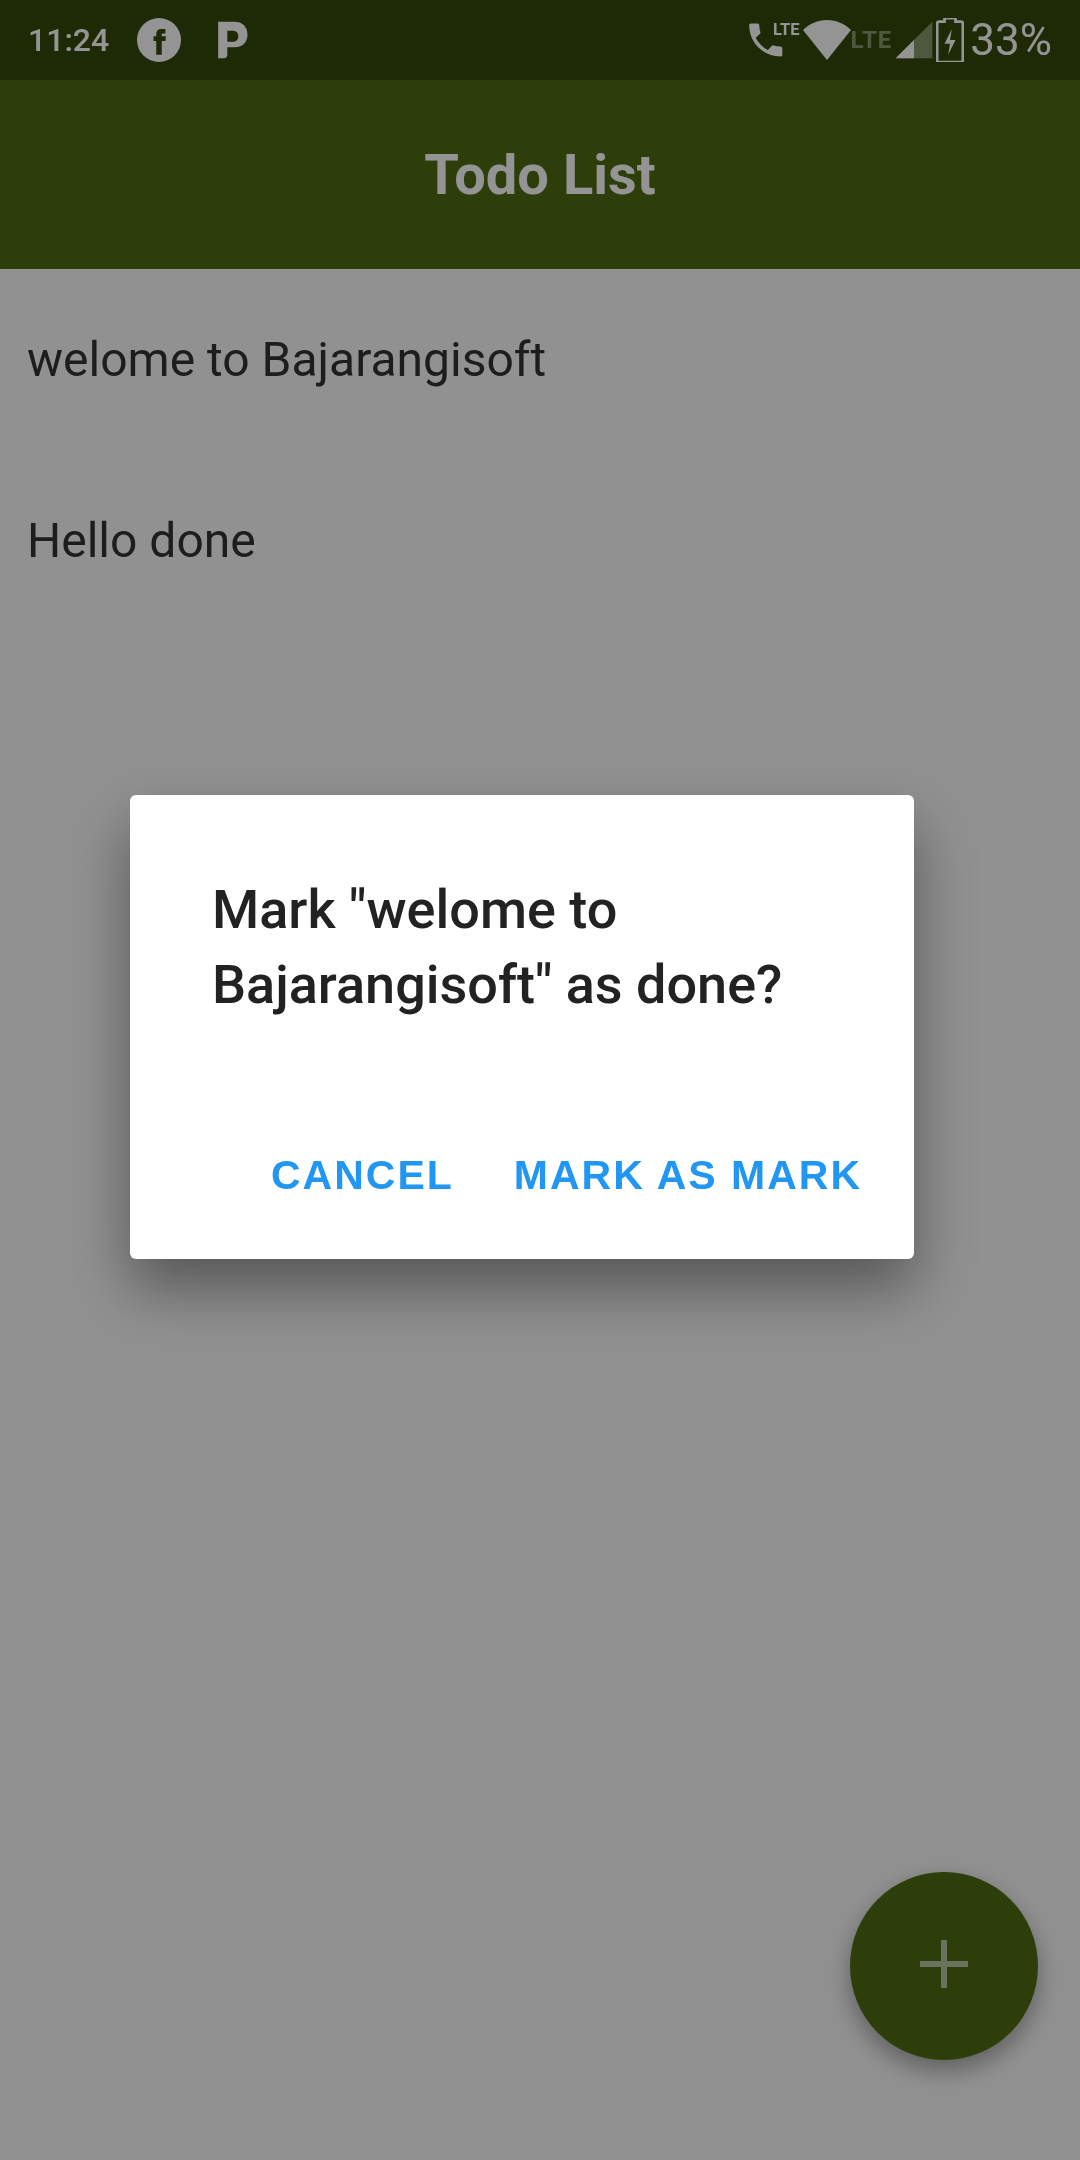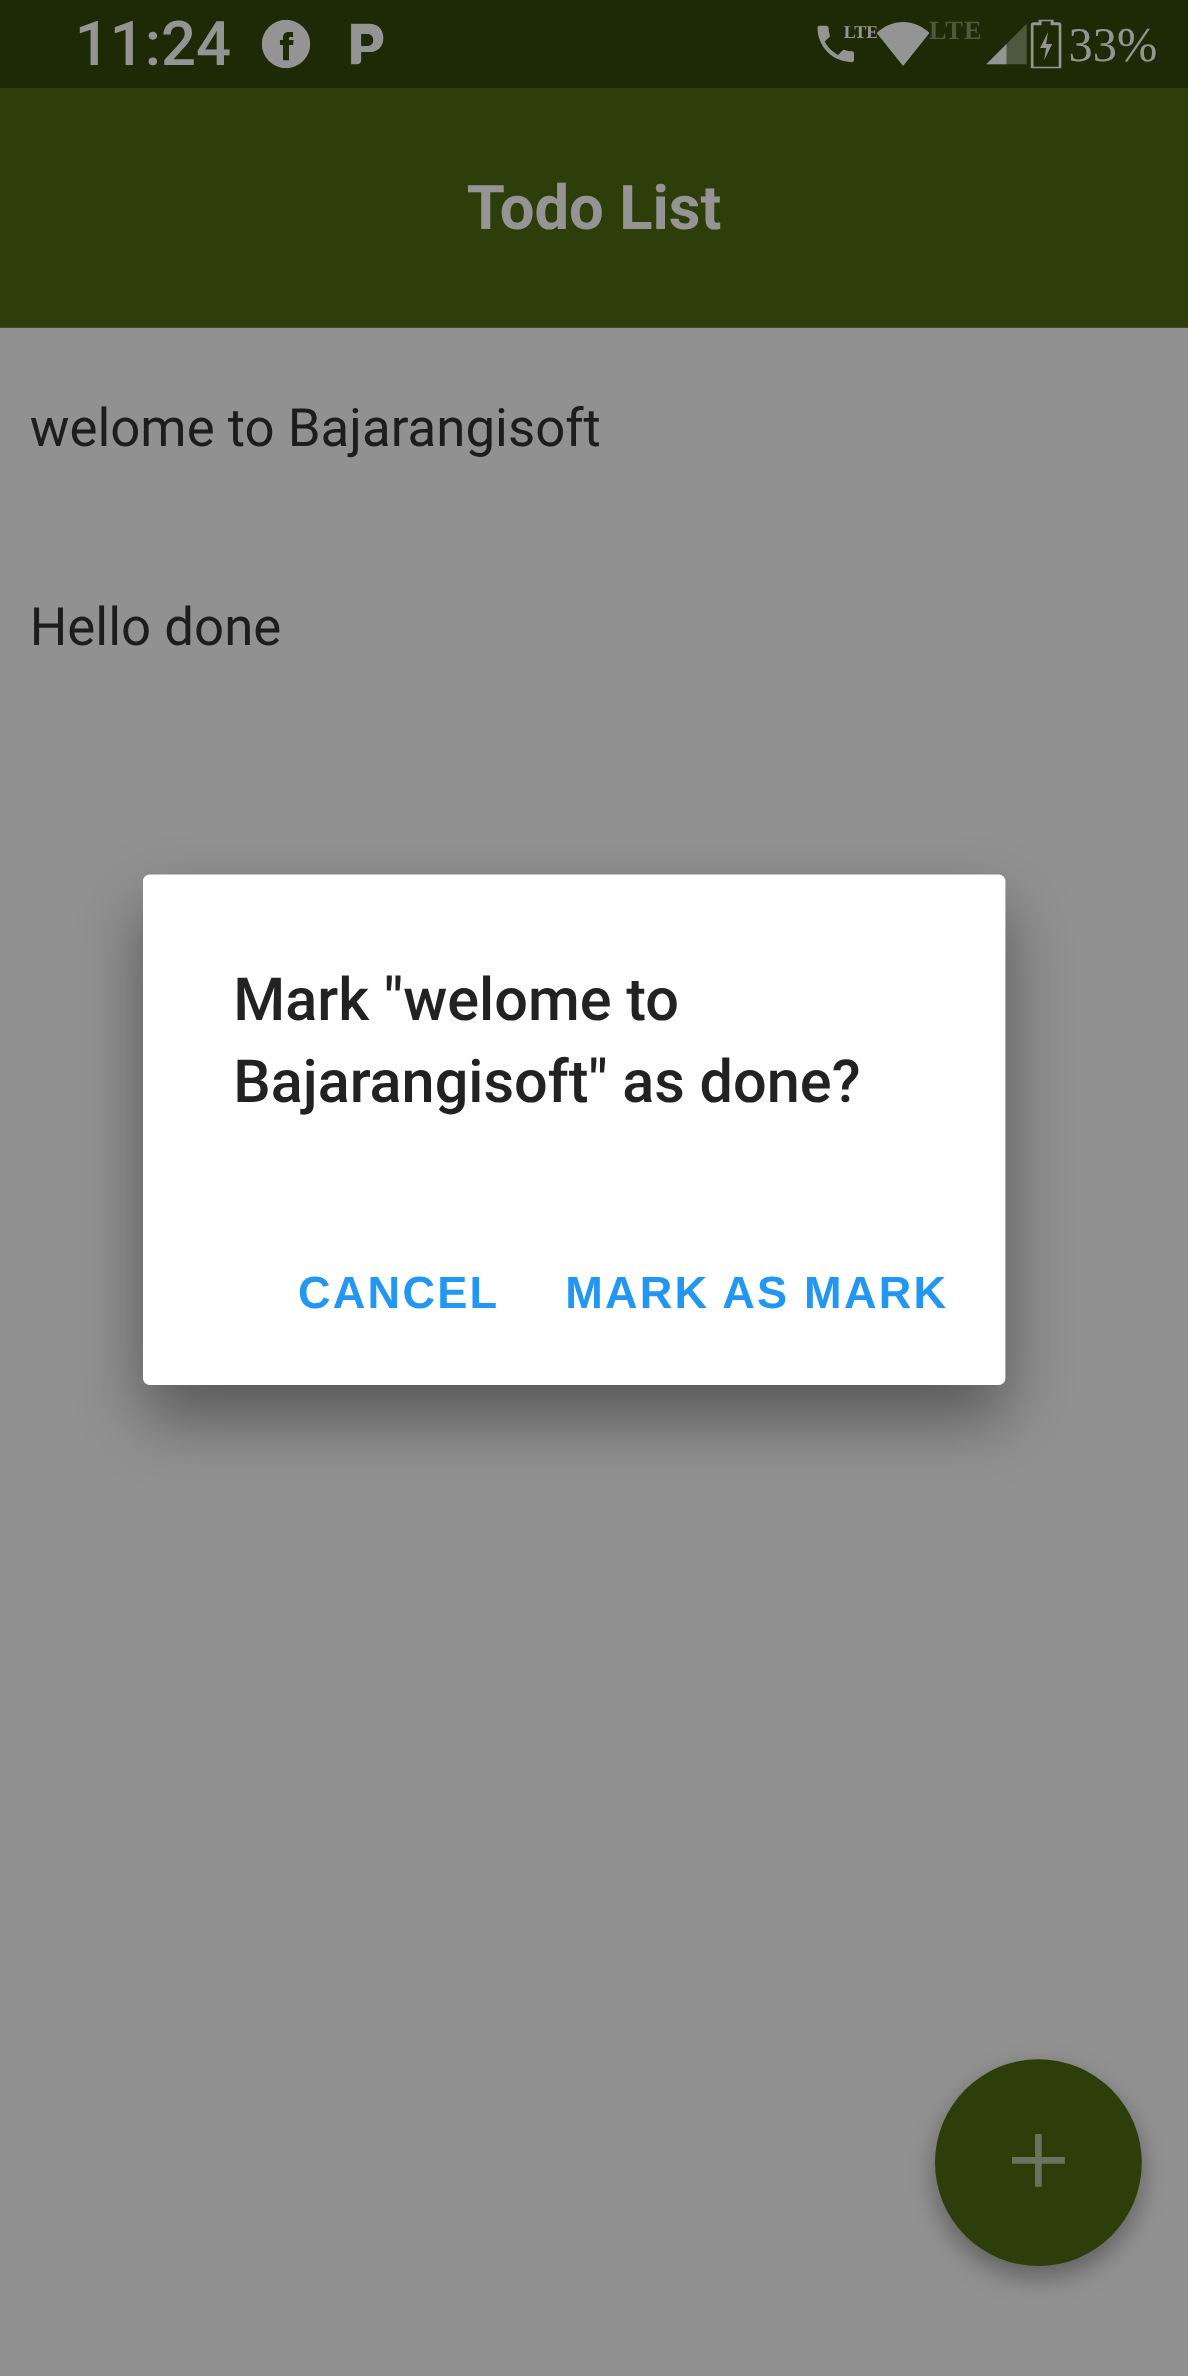"11:24" .status-time { font-size: 56px -> 32px; margin-left: 40px -> none }
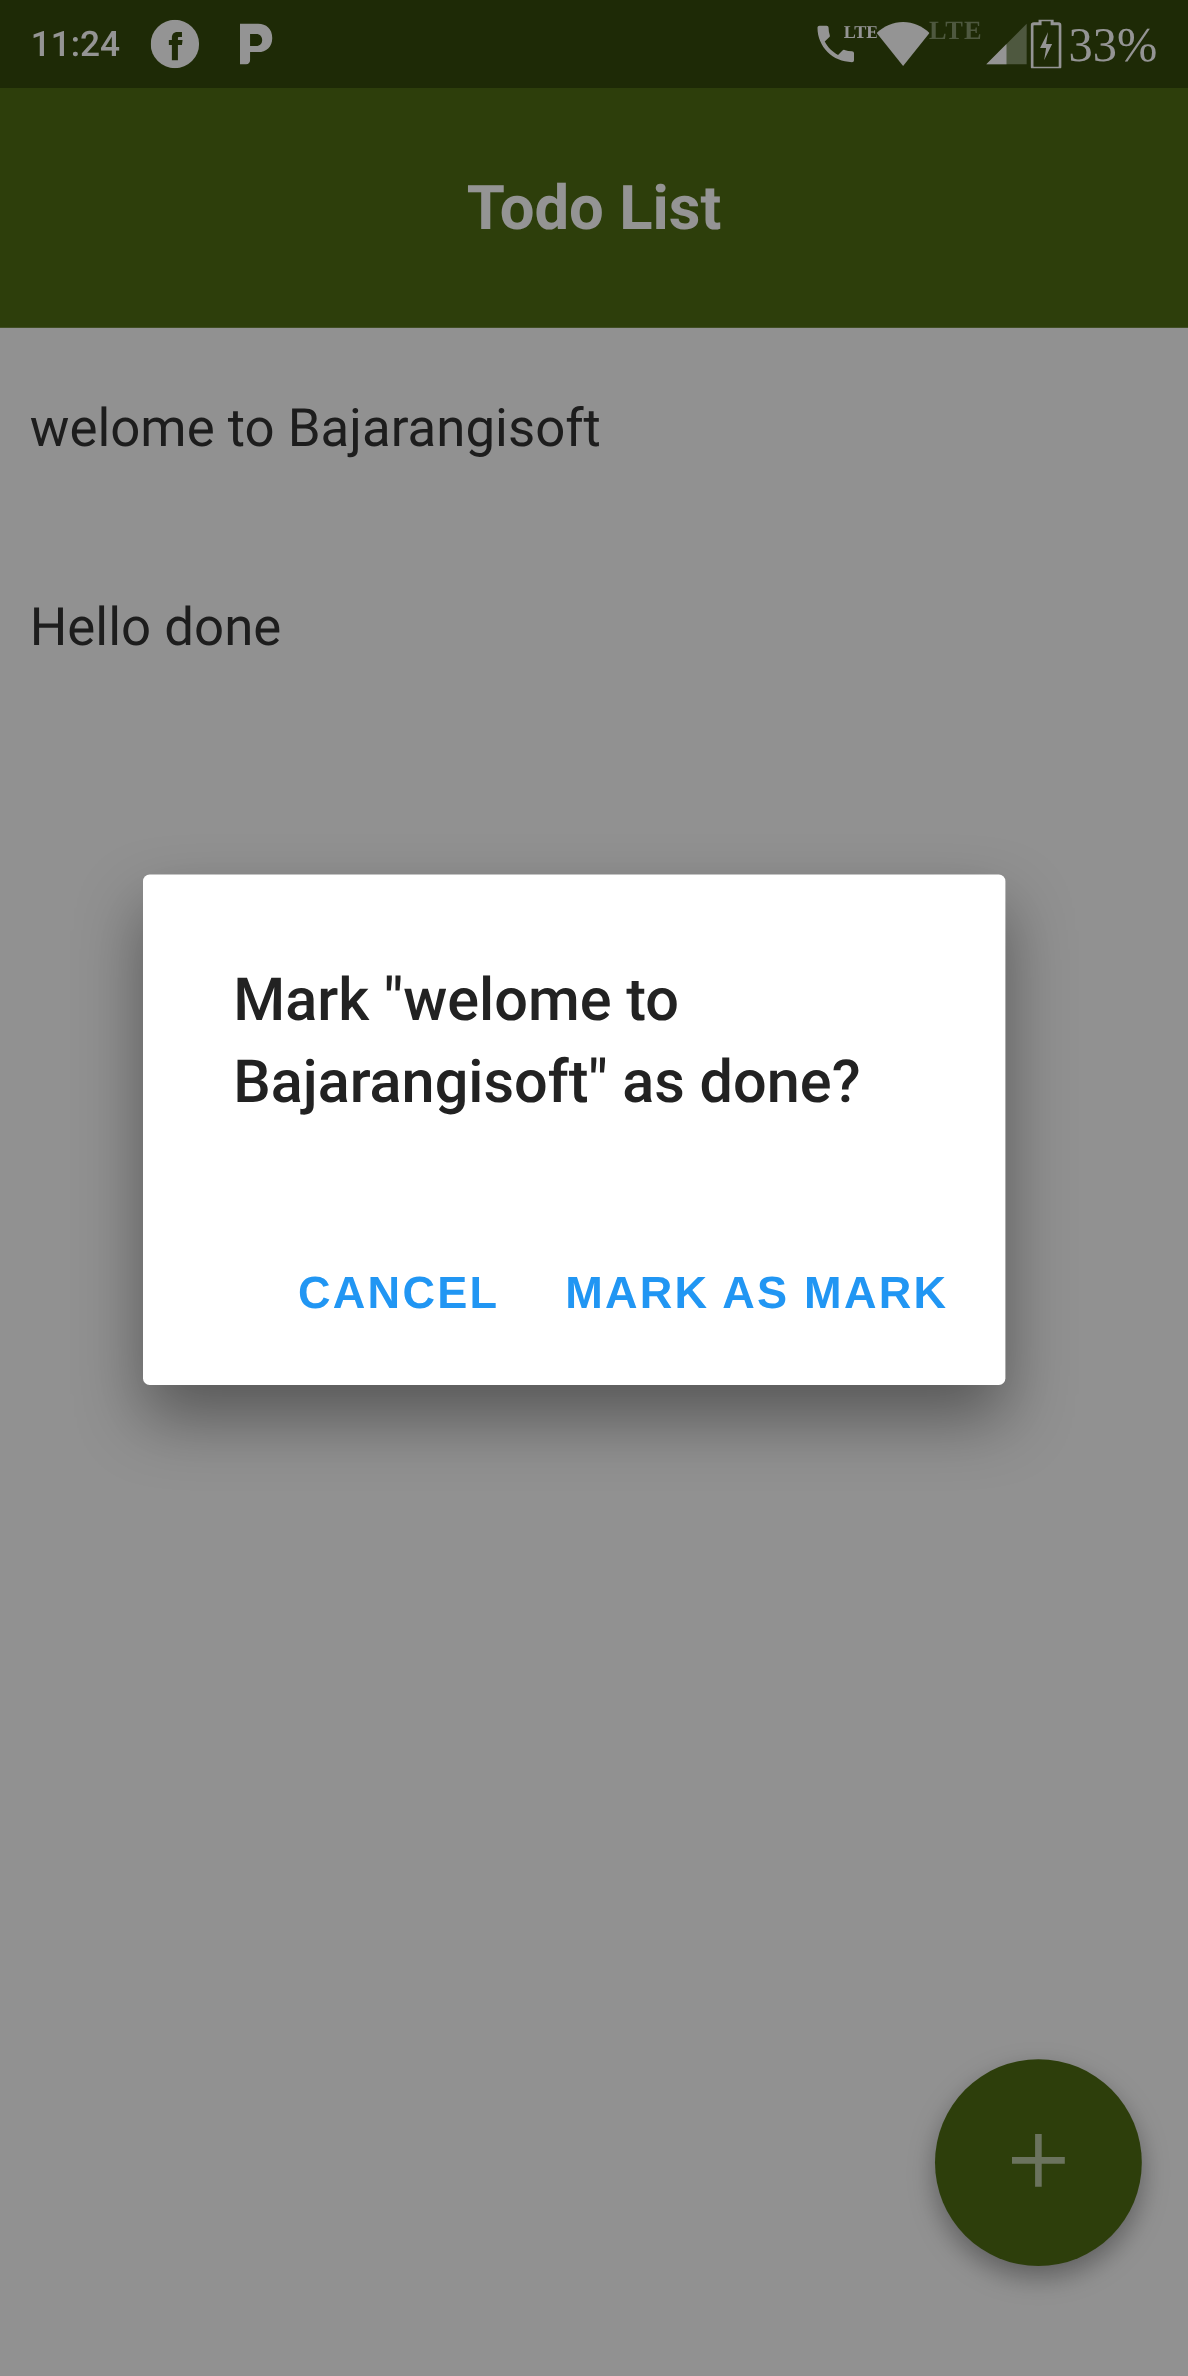"LTE" .status-right { align-items: none -> center; font-family: Liberation Serif, serif -> none }
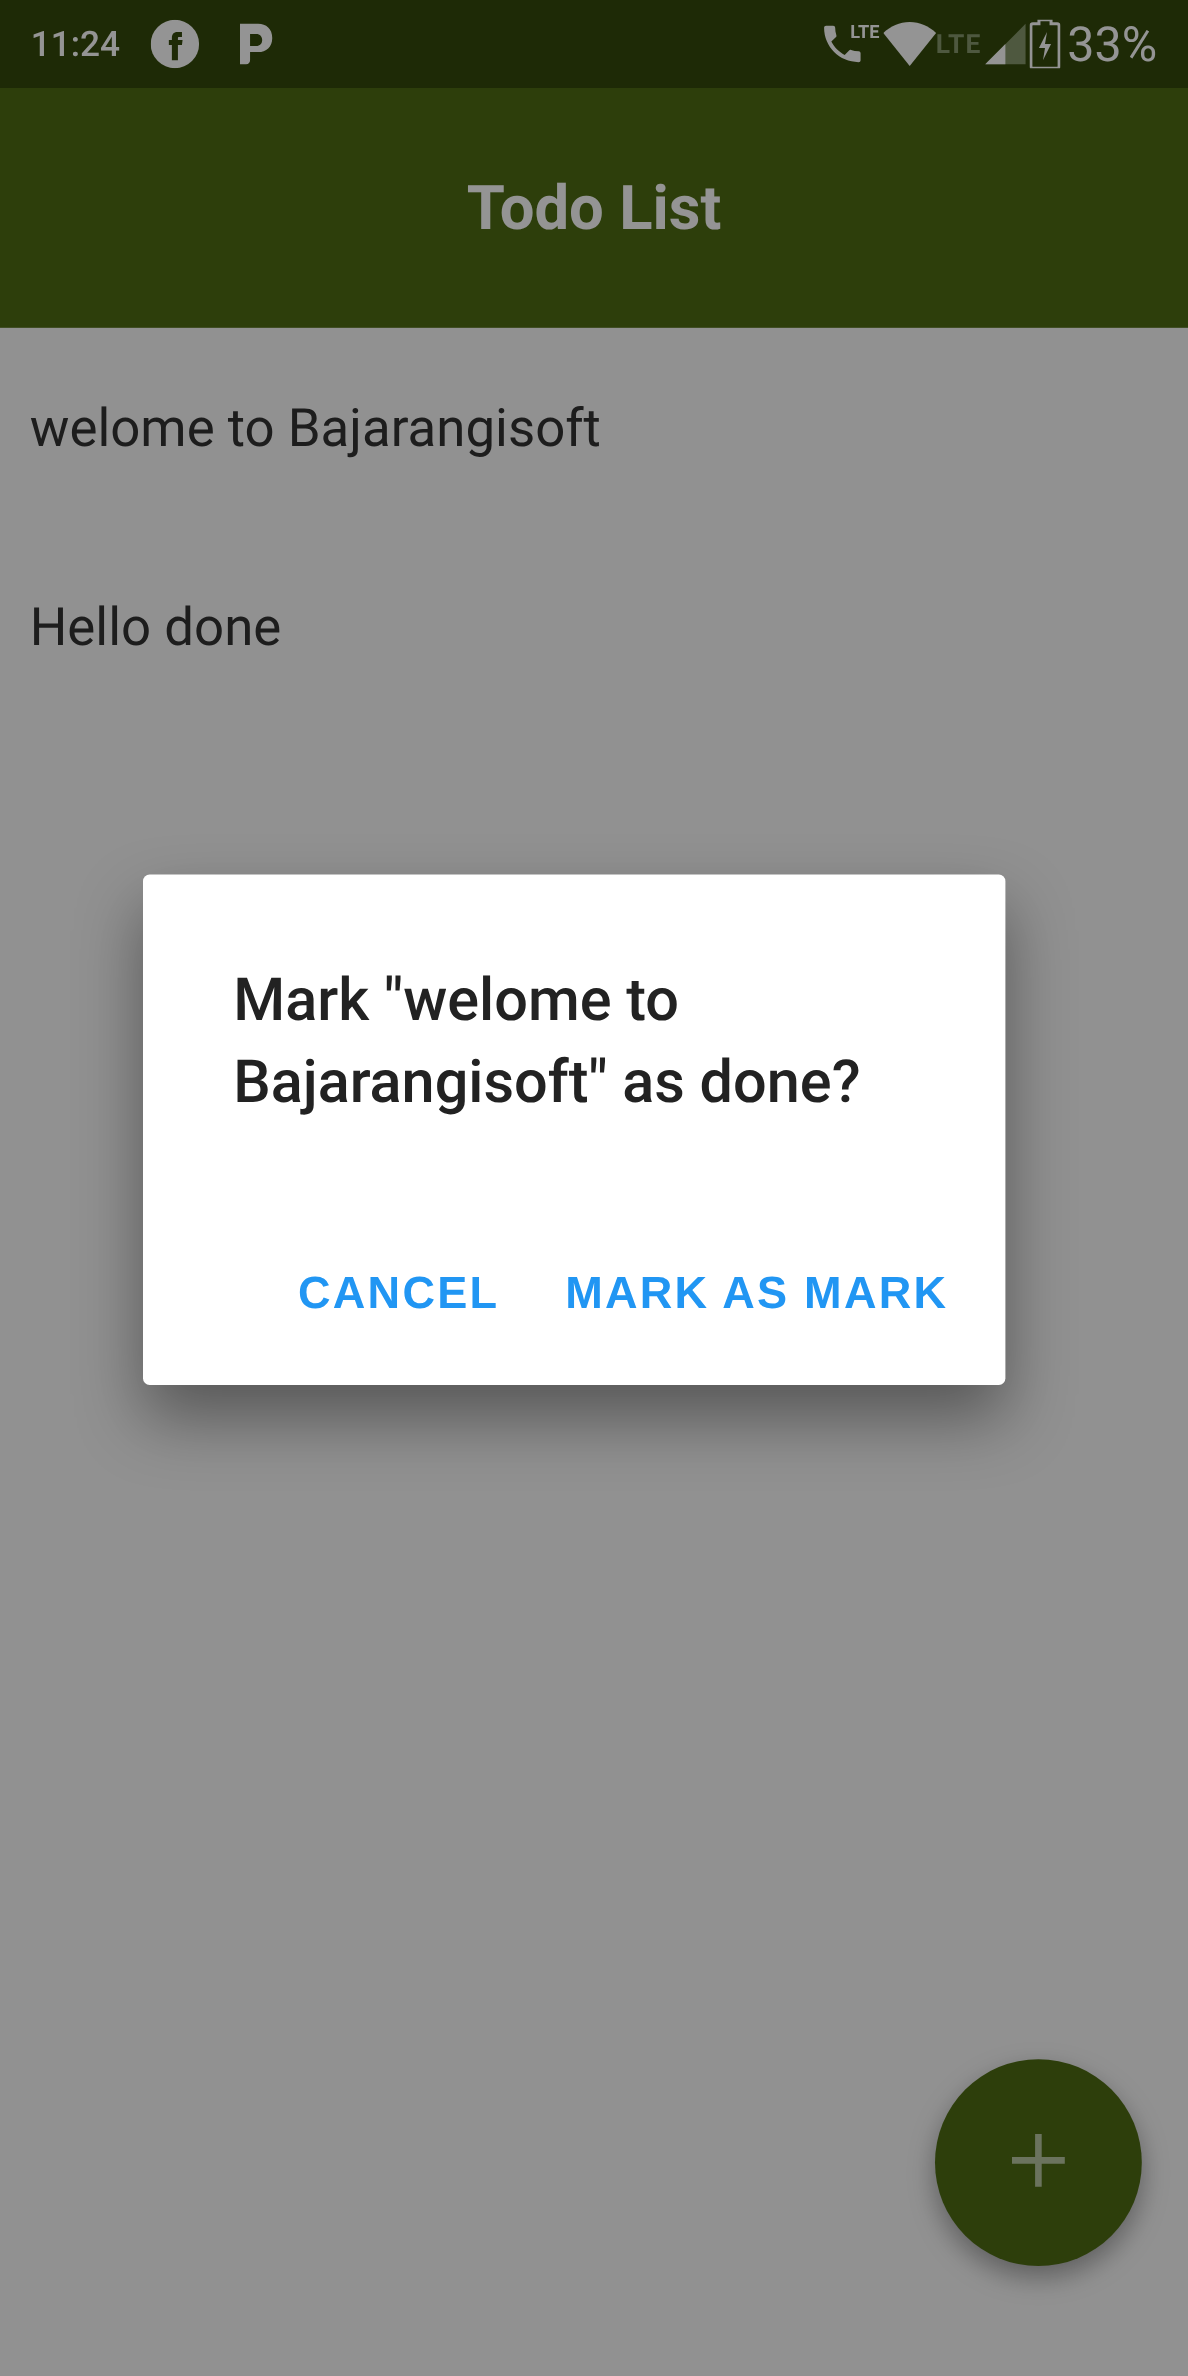"Todo List" .app-bar { height: 218px -> 189px }
